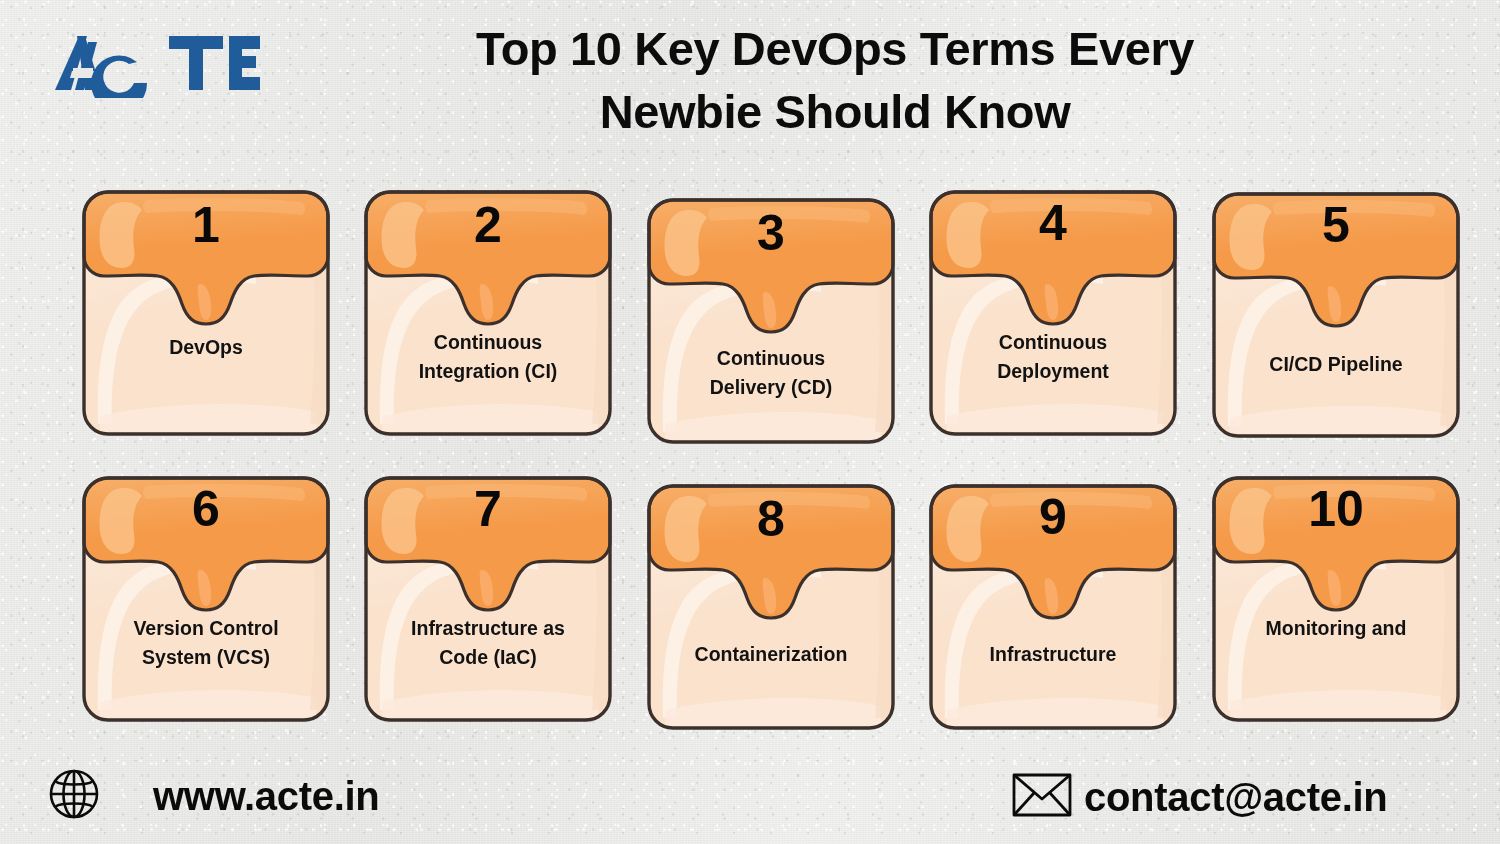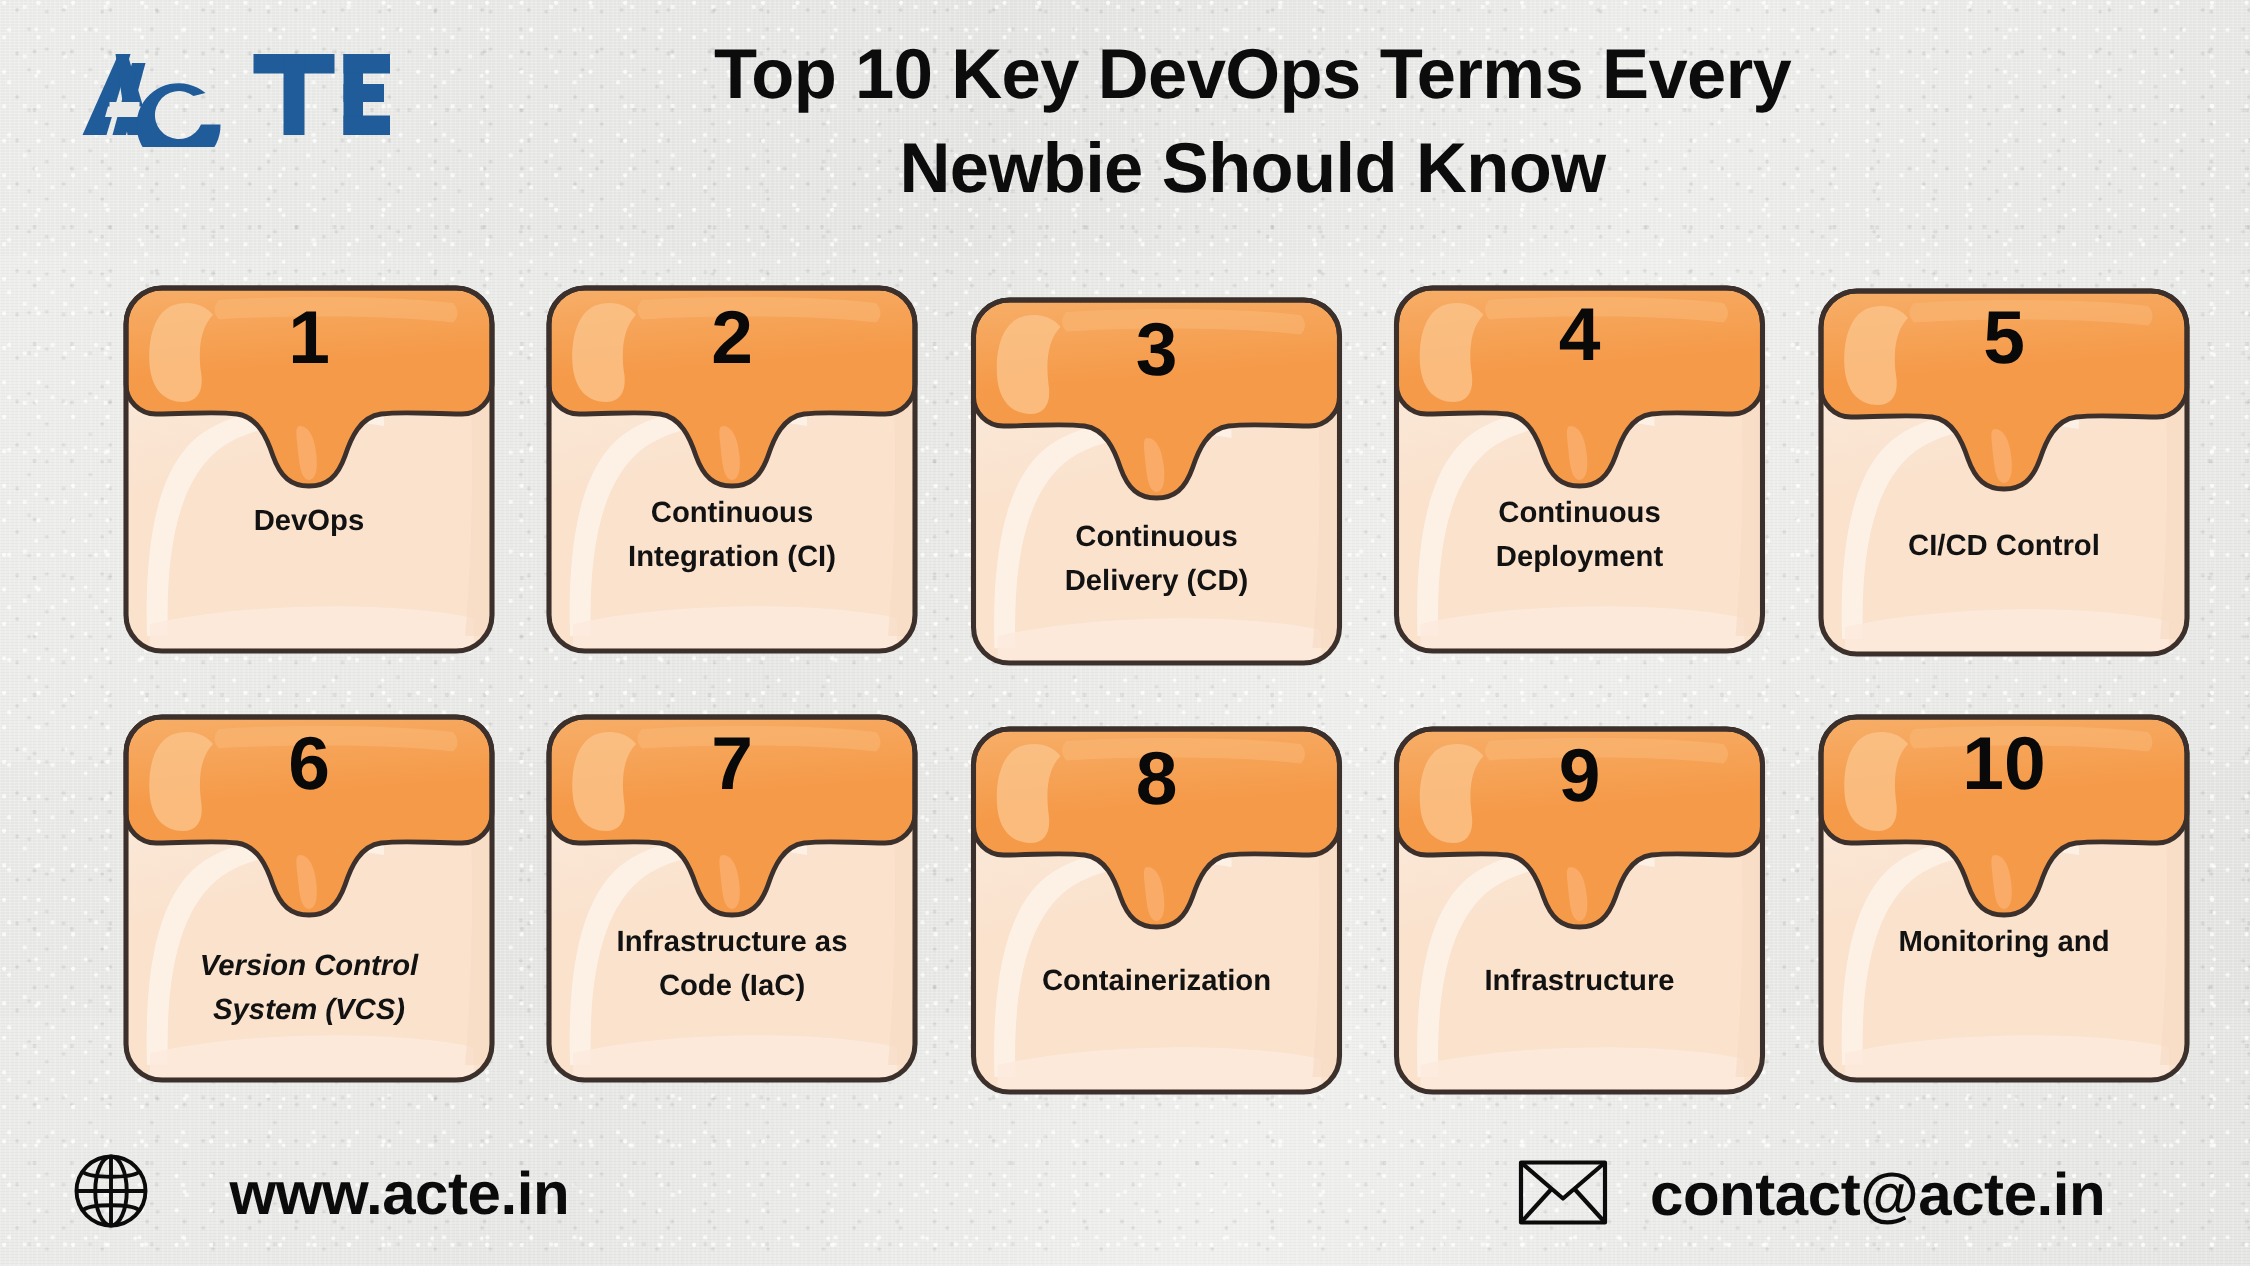"CI/CD Control" span { text: Control -> Pipeline }
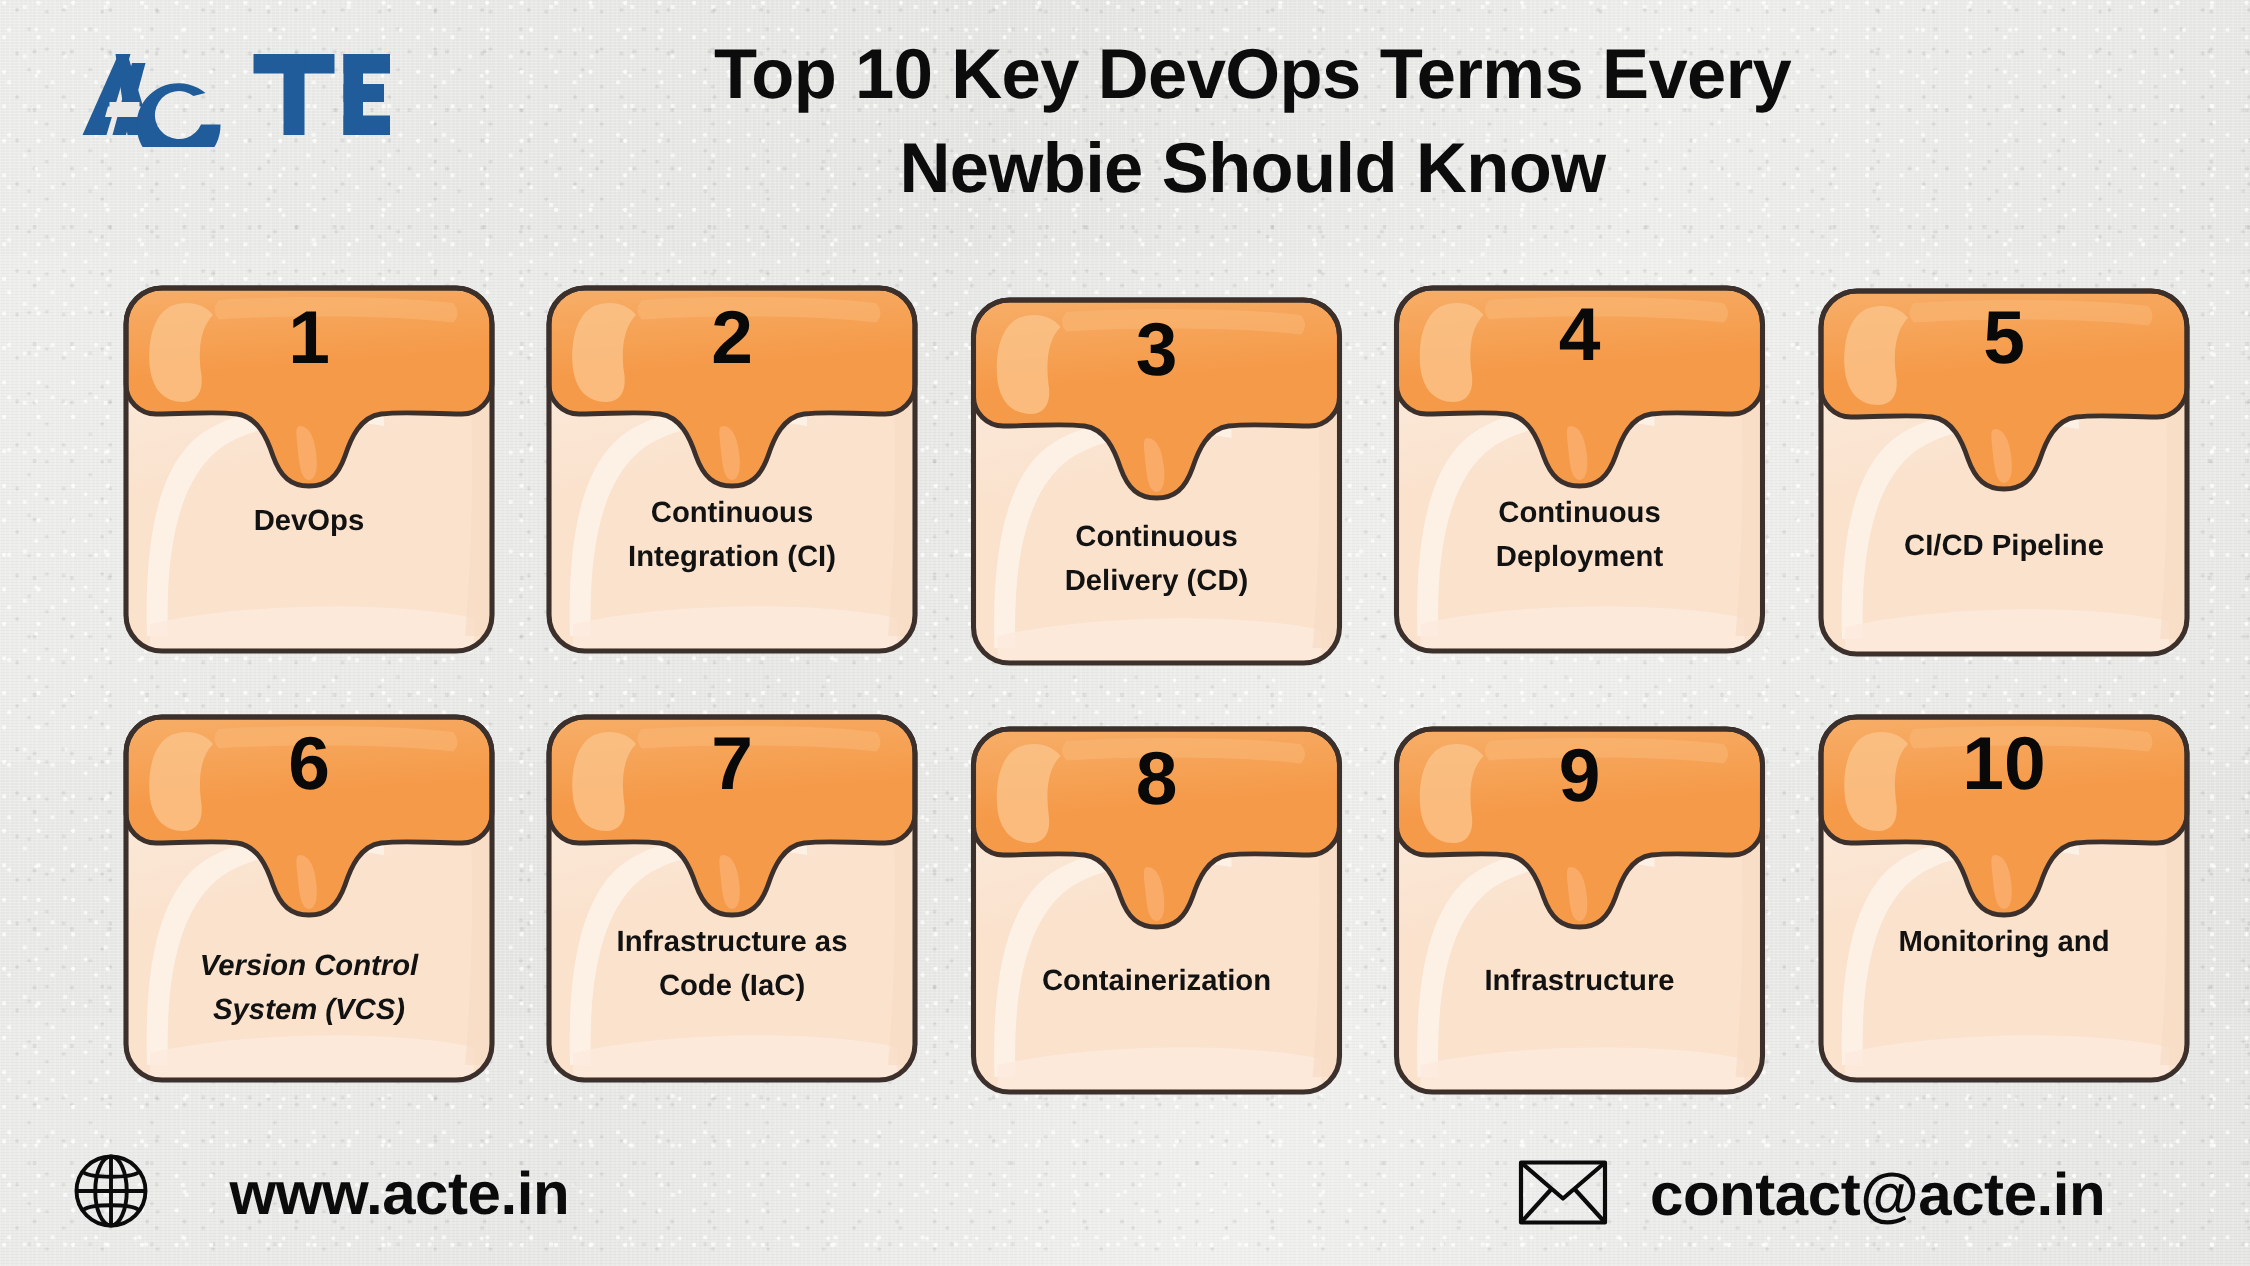"Version Control" div.card-label { font-style: italic -> none; top: 156px -> 140px }
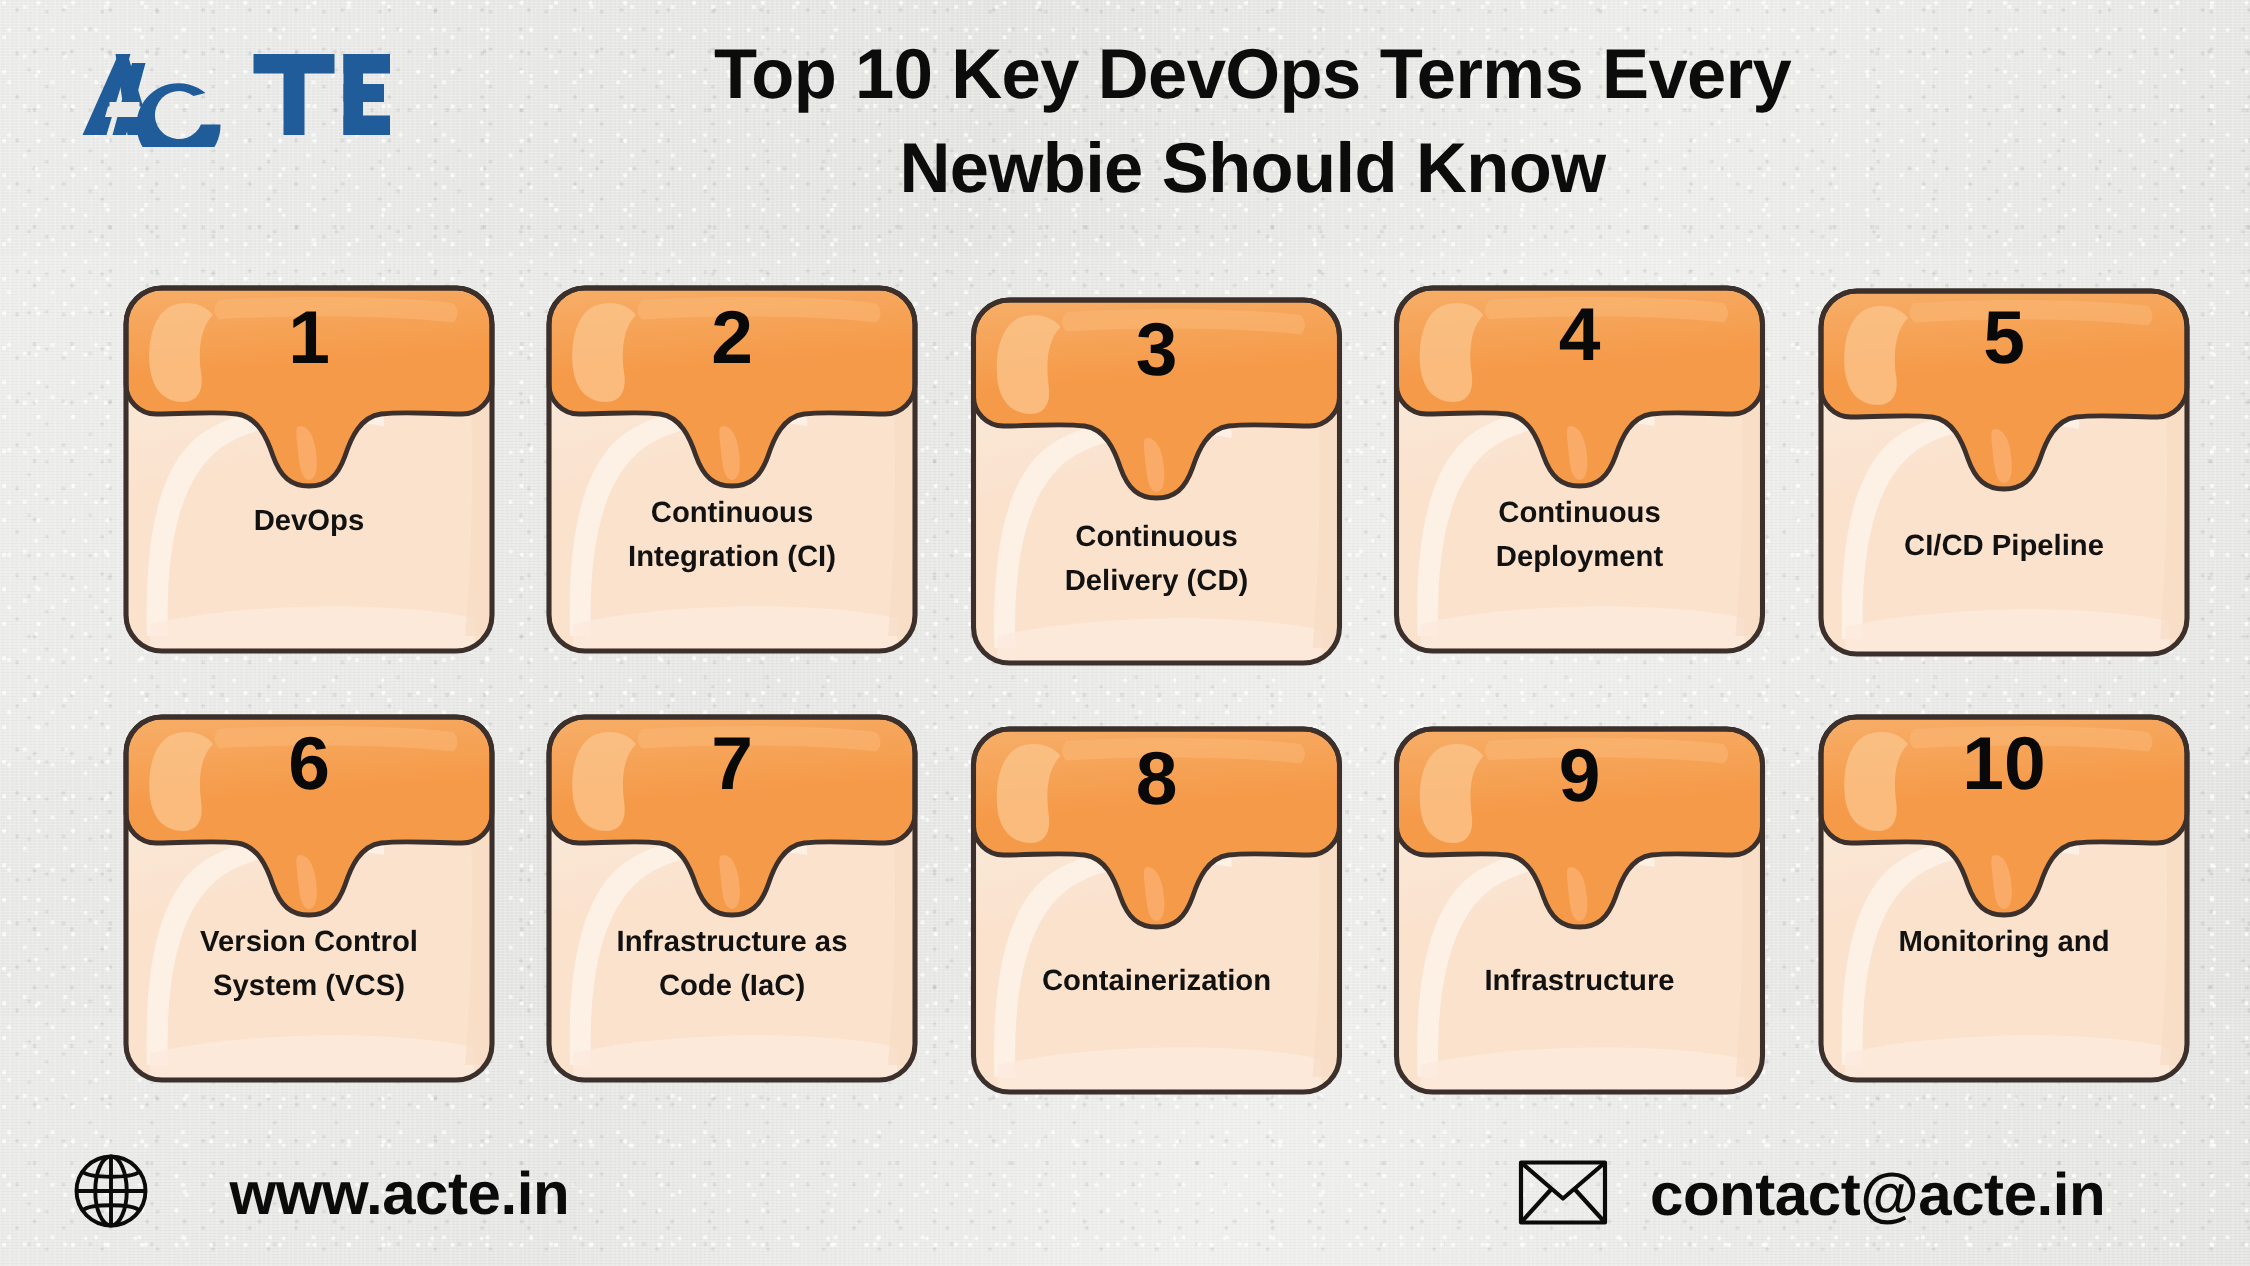"contact@acte.in" #footer-mail .footer-text { margin-left: 28px -> 12px }
